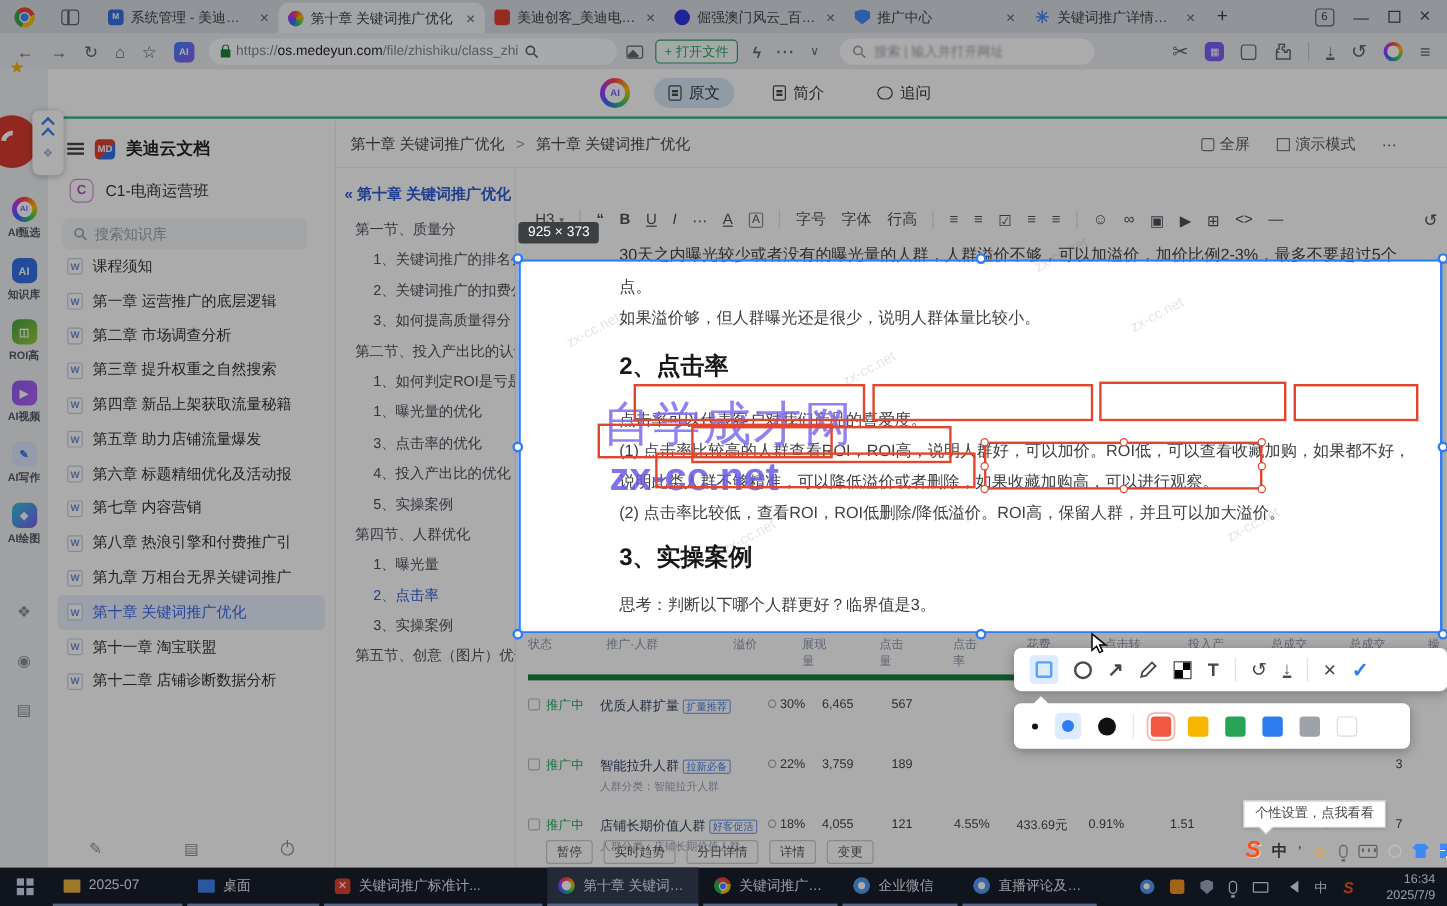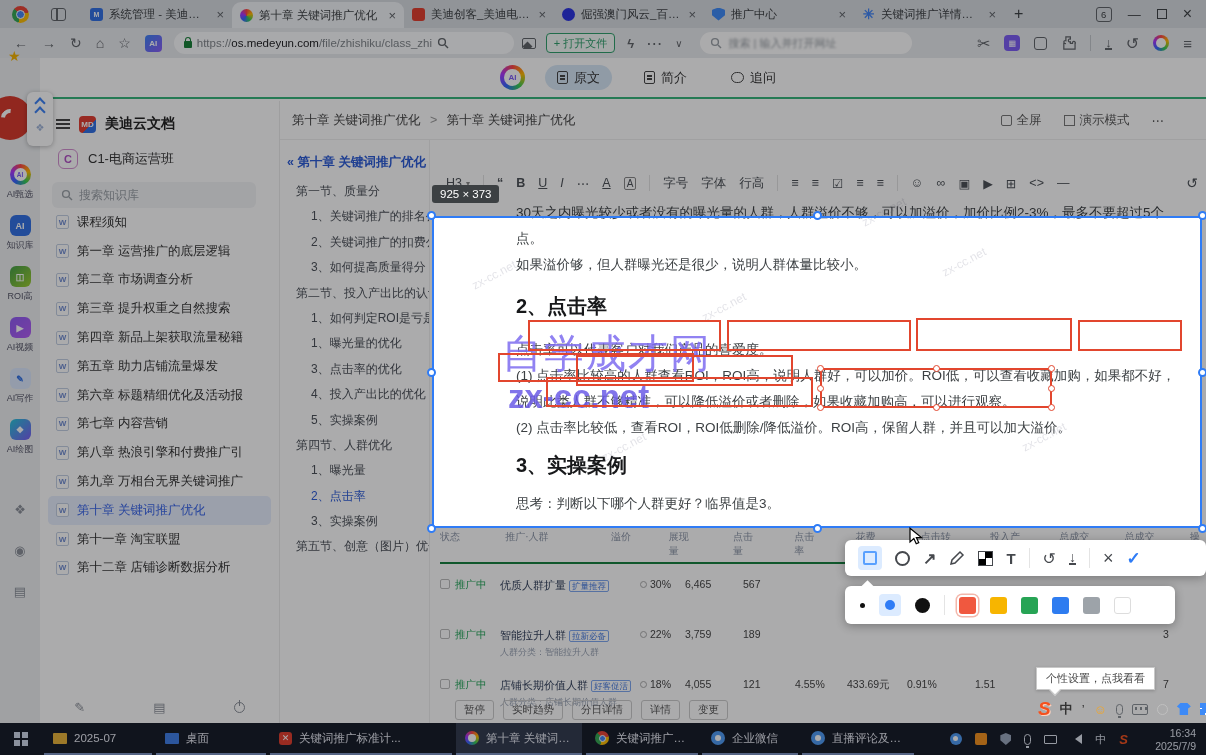"AI甄选" .rail-lbl { font-weight: none -> bold }
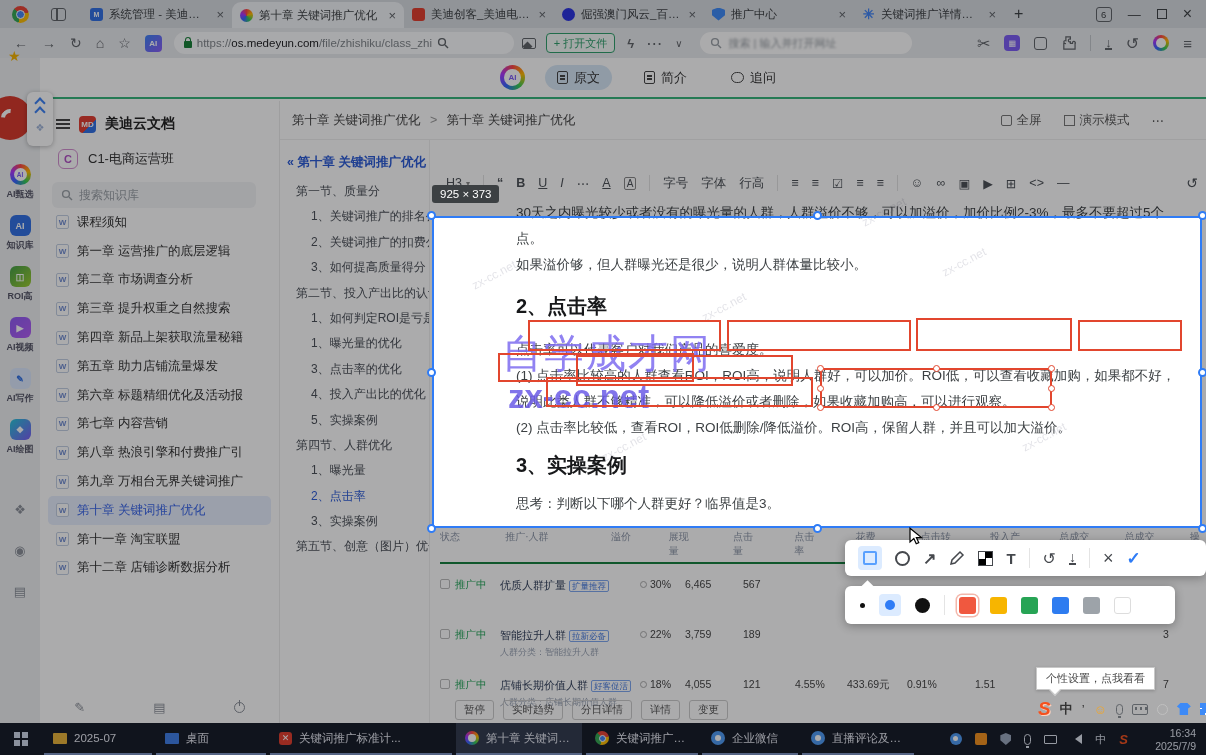"状态" .thead { border-bottom: 2px solid #15803d -> 5px solid #15803d }
